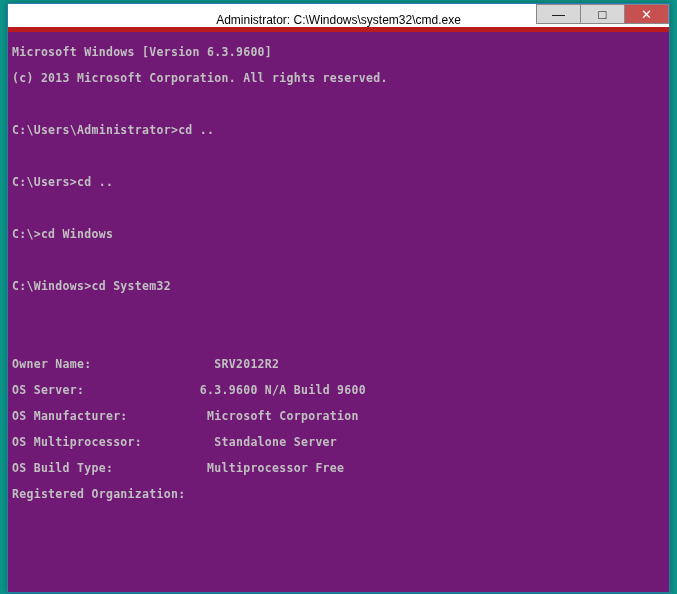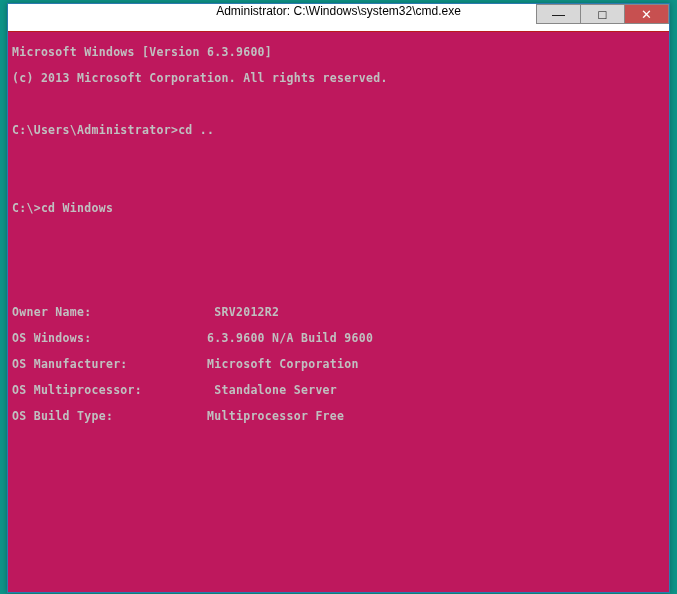"Administrator:" .titlebar { align-items: flex-start -> flex-end; border-bottom: 1px solid #b91c1c -> 5px solid #b91c1c }
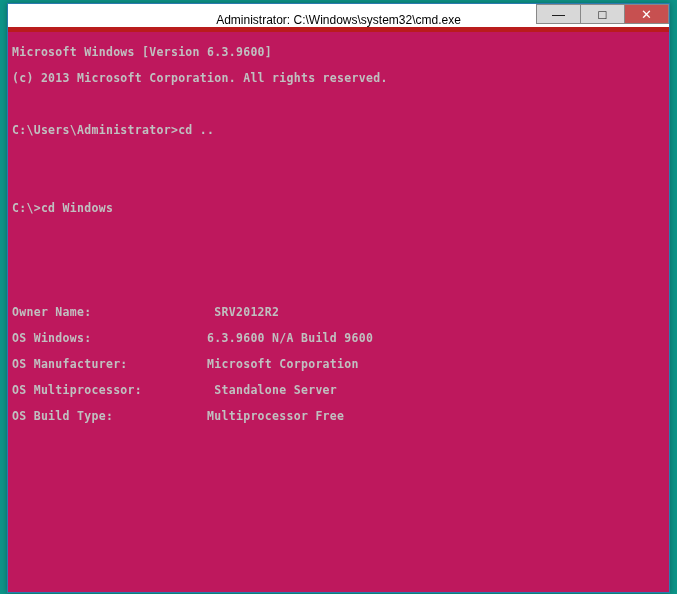"Microsoft Windows [Version 6.3.9600]" .terminal { background: #be185d -> #701a75 }
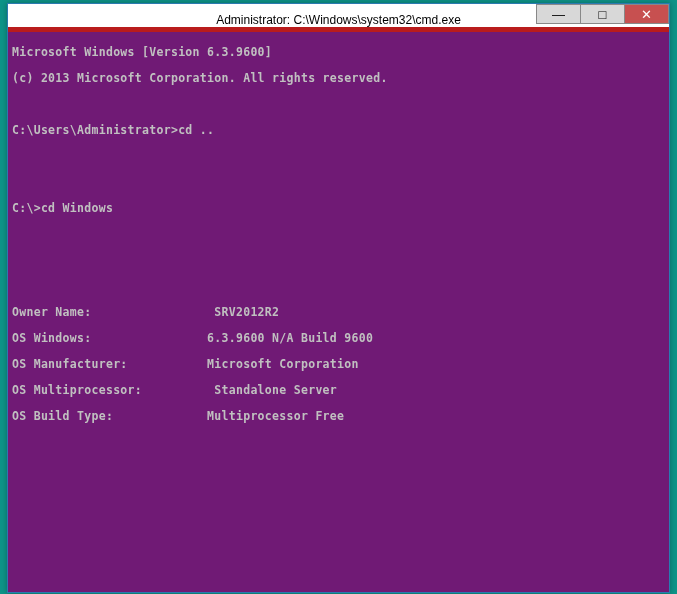"C:\Users>cd .." div { html: none -> <div>C:\Users&gt;cd ..</div> }
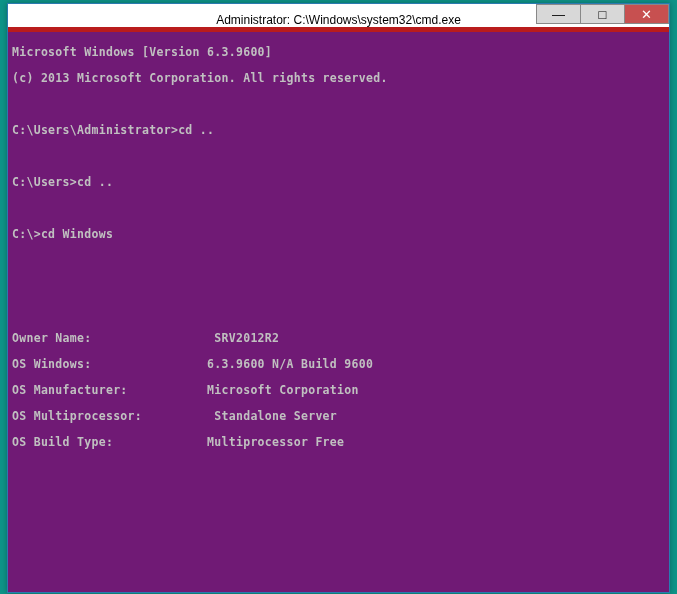"C:\Windows>cd System32" div { html: none -> <div>C:\Windows&gt;cd System32</div> }
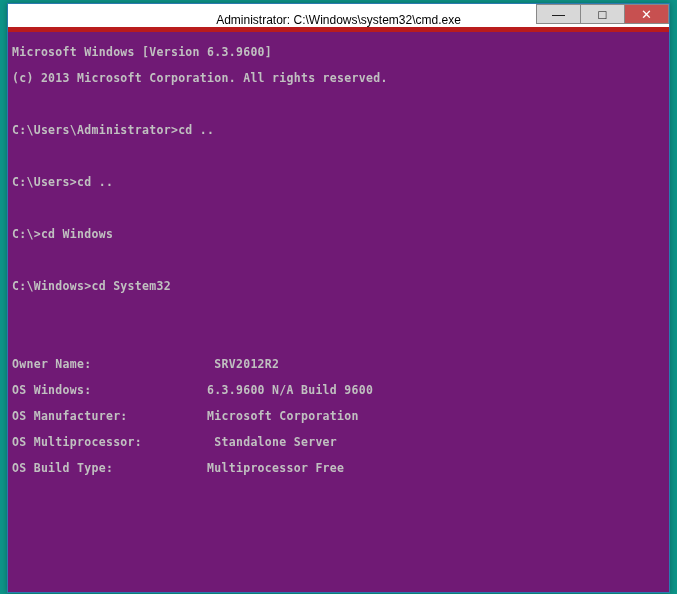"OS Windows:" span { text: Windows -> Server }
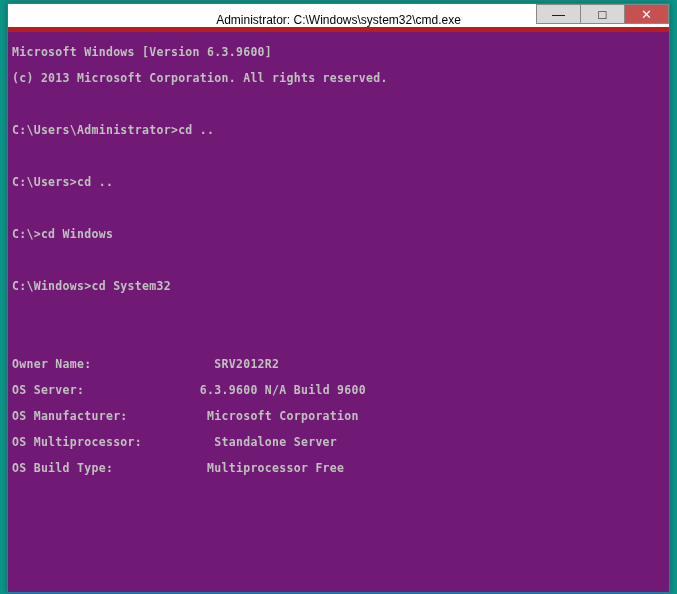"Registered Organization:" div { html: none -> <div><span>Registered Organization:</span></div> }
